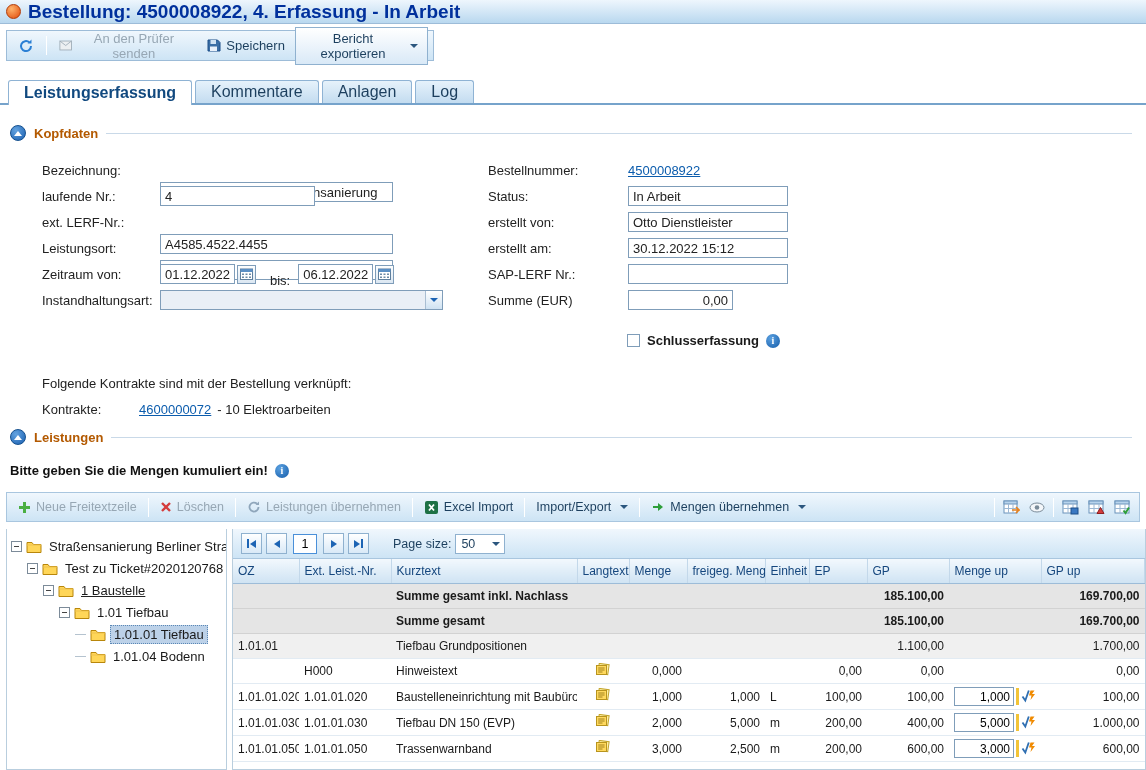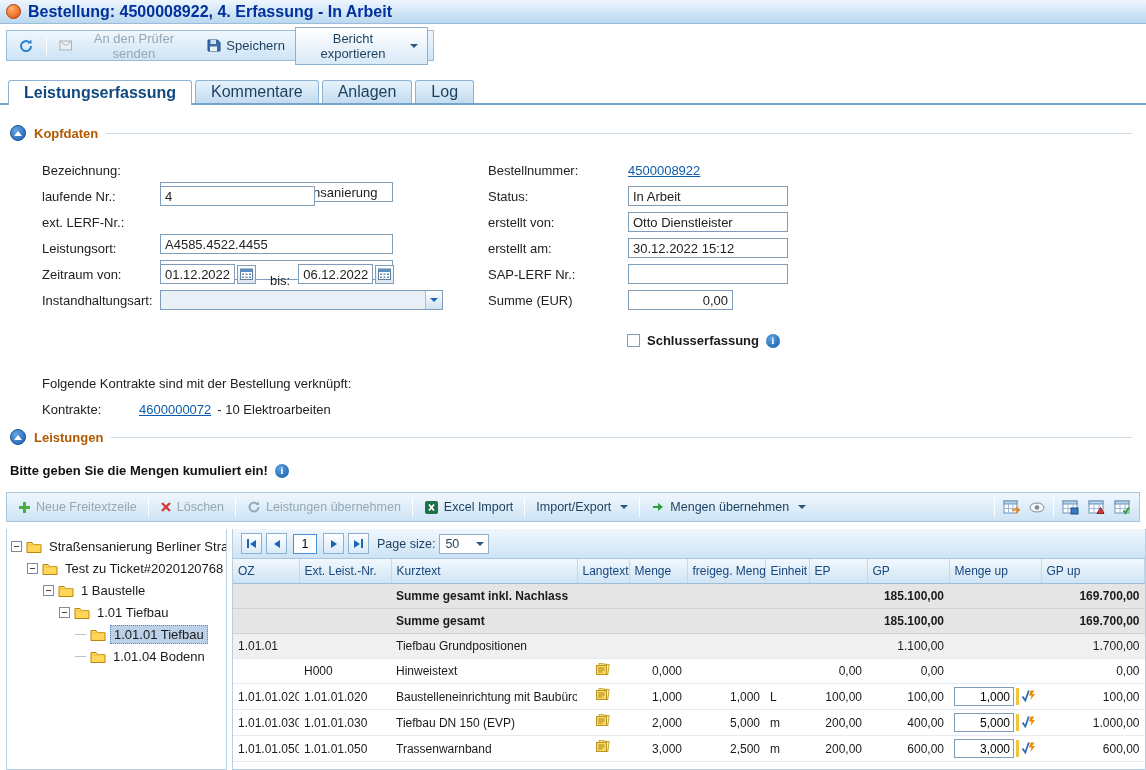"Bestellung: 4500008922, 4. Erfassung -" .win-title { font-size: 16px -> 19px }
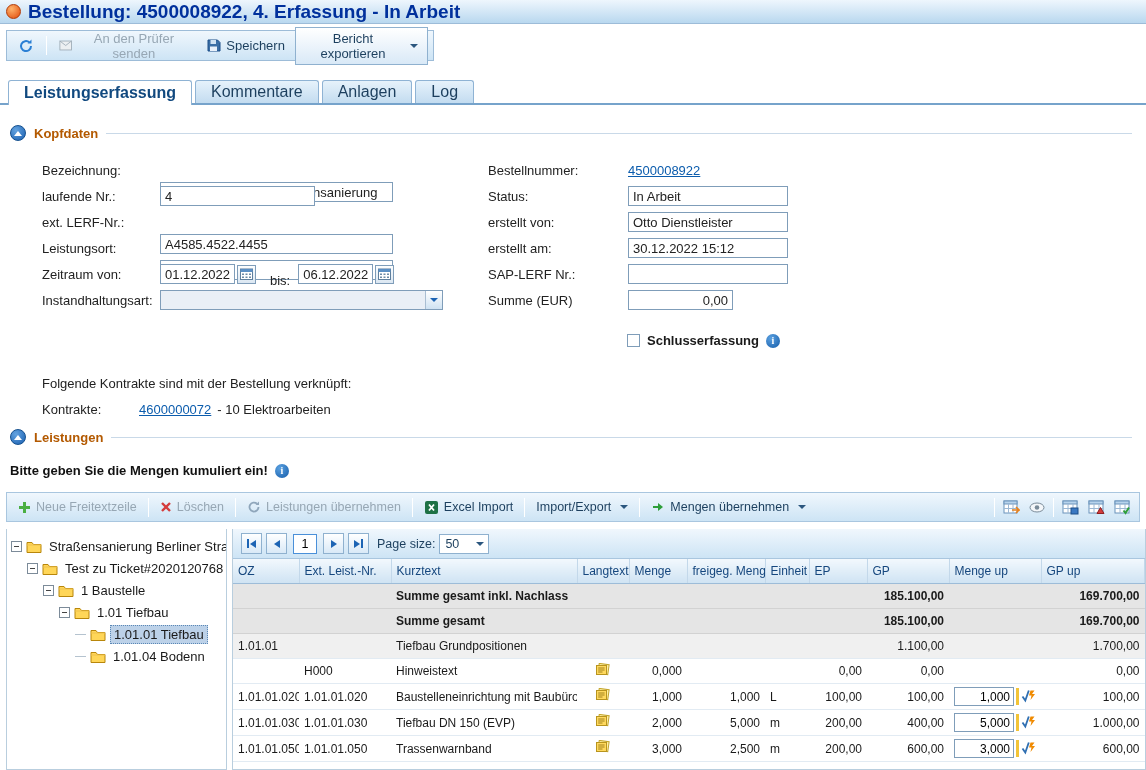"Page size:" .pg-label { margin-left: 4px -> 20px }
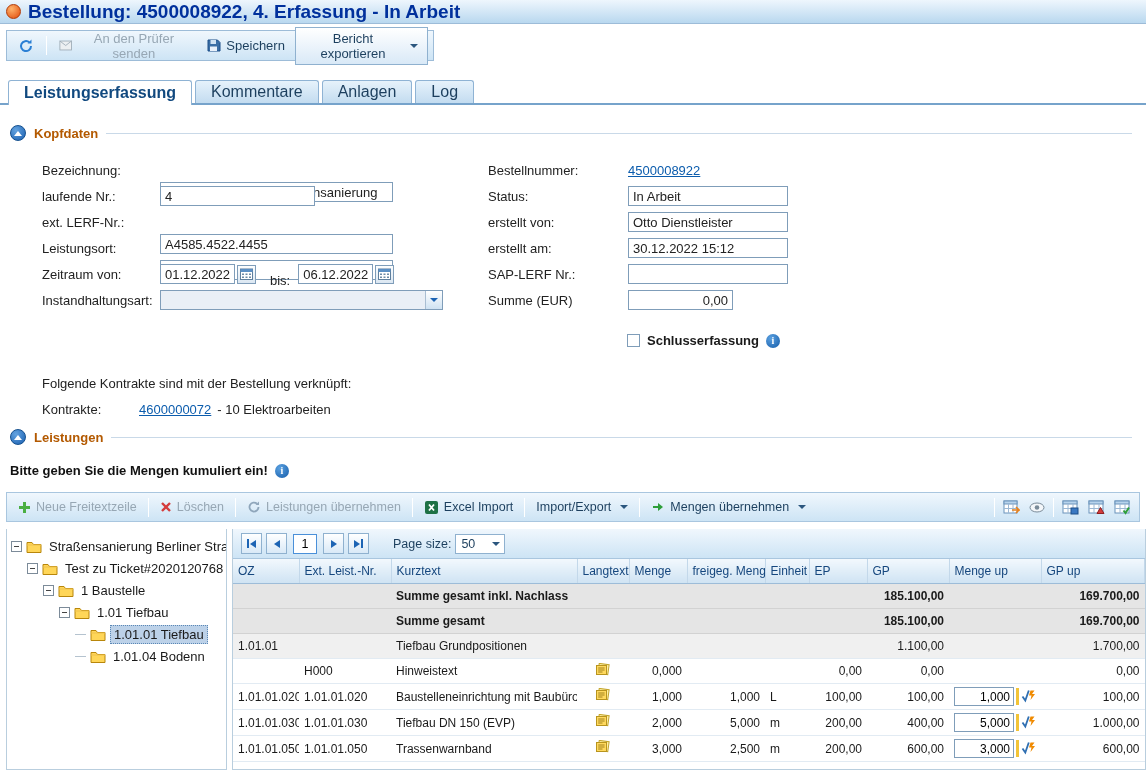"1 Baustelle" div.tree-item { text-decoration: none -> underline }
